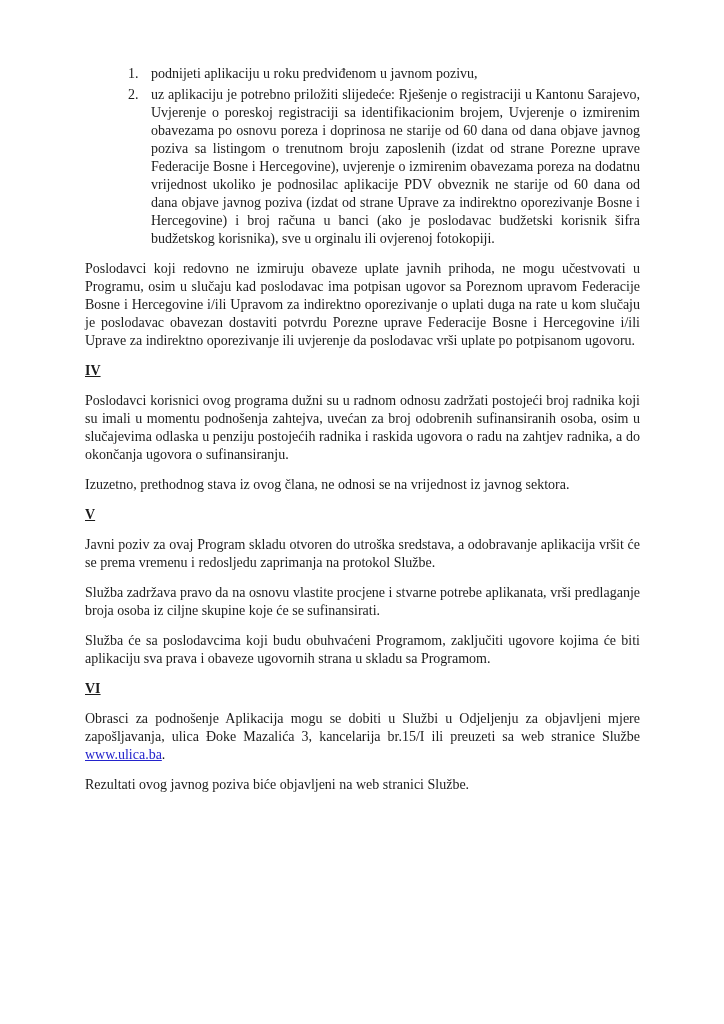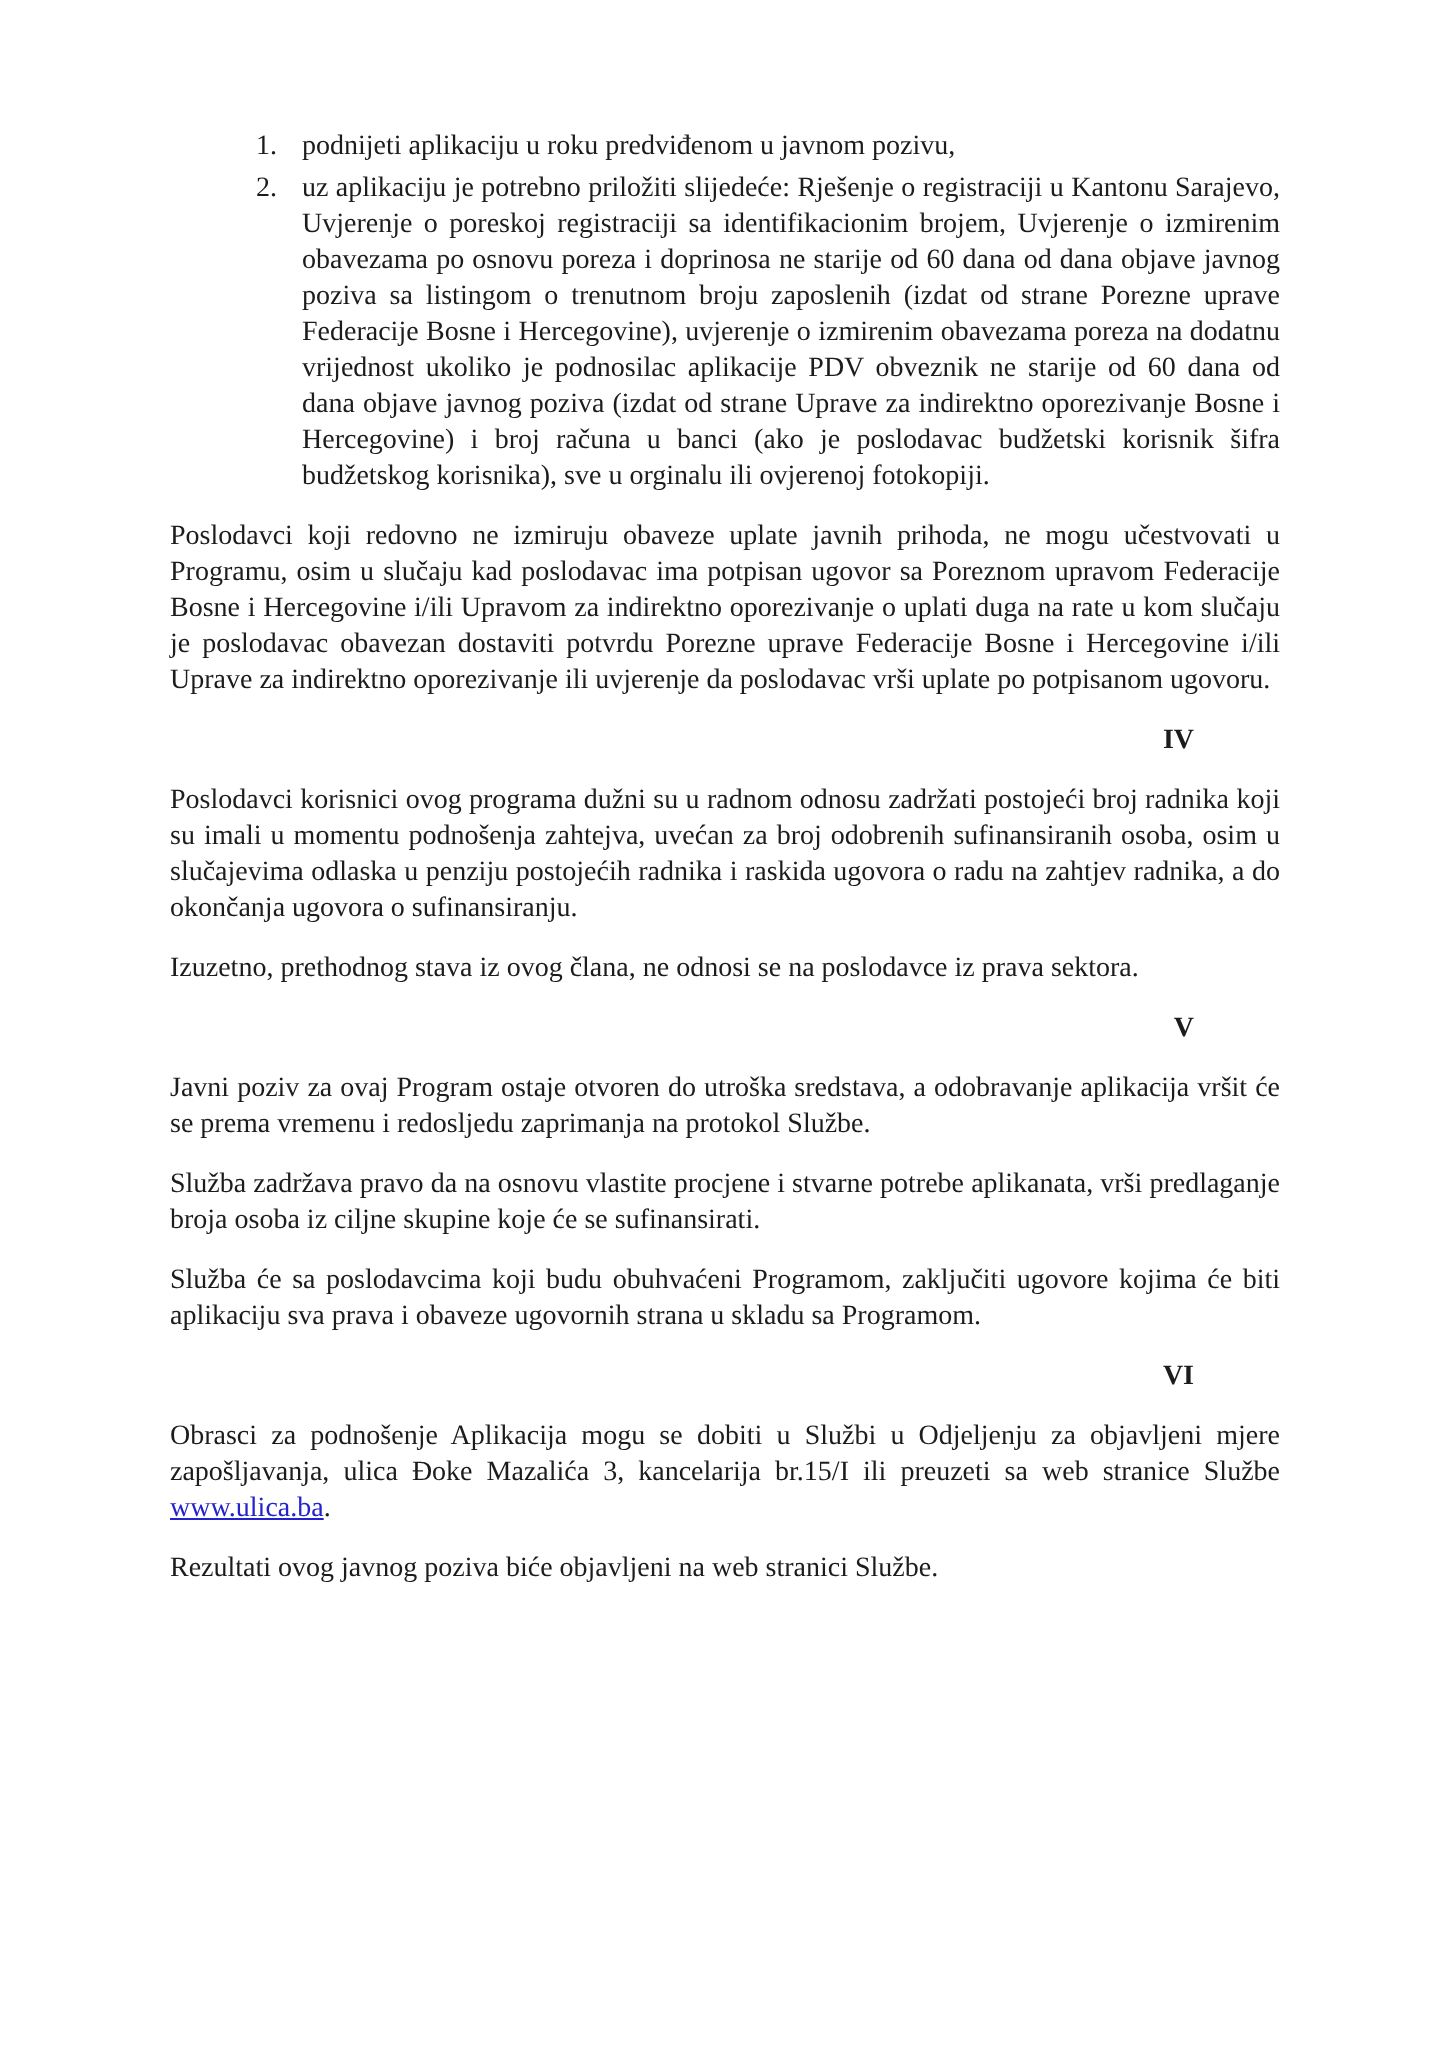"IV" h2.sec { text-align: right -> left; text-decoration: none -> underline }
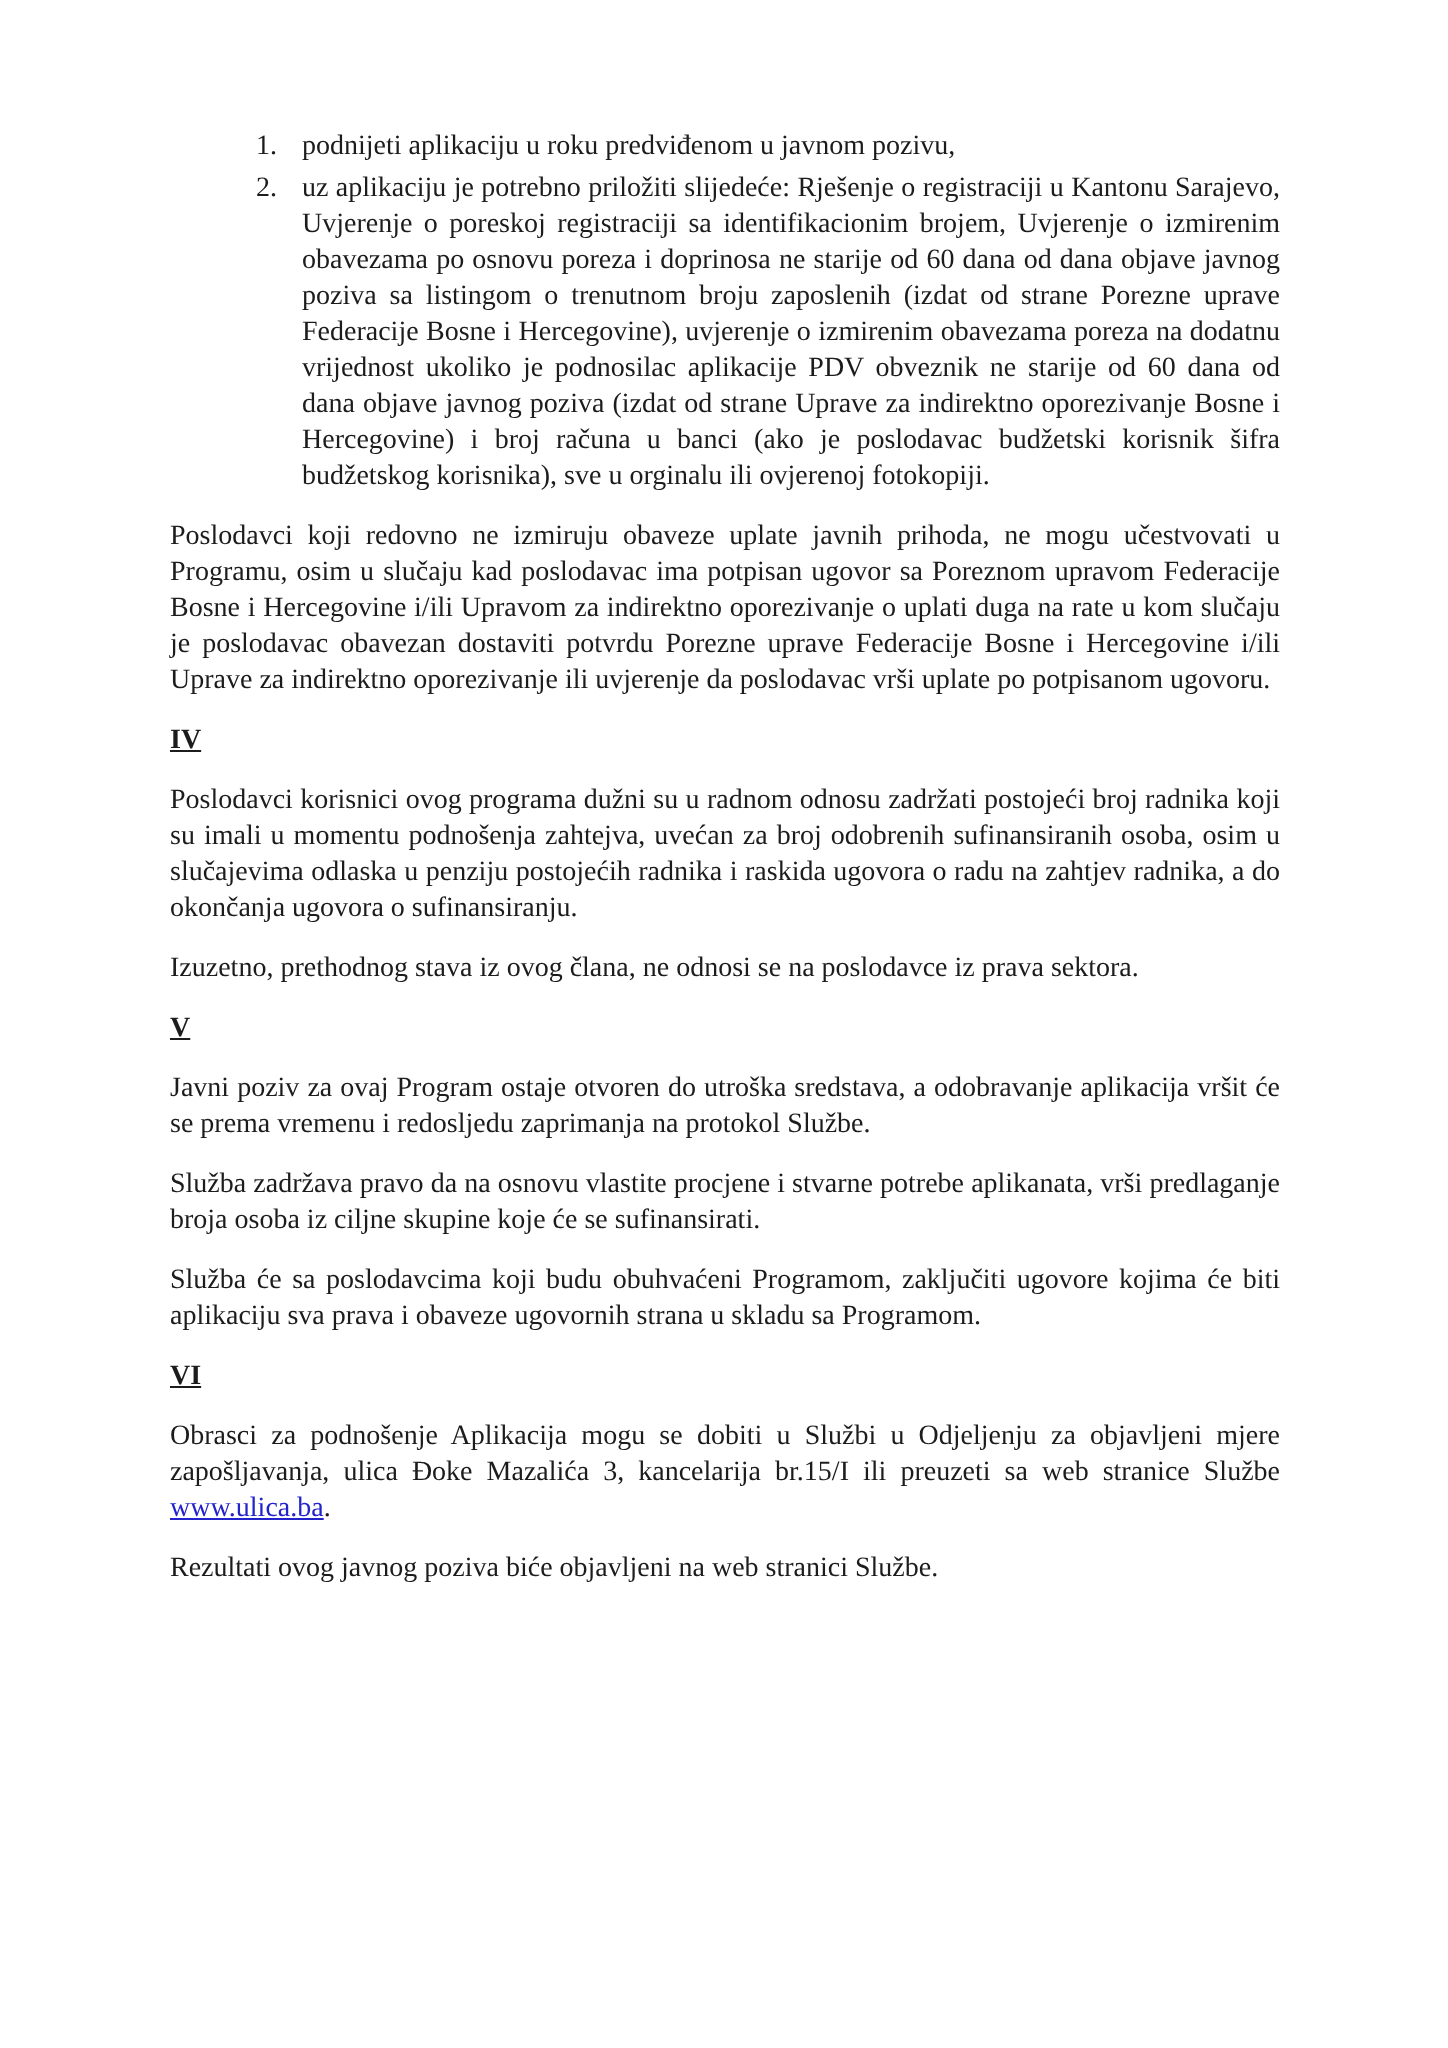"Izuzetno, prethodnog stava iz ovog" p { text: poslodavce iz prava -> vrijednost iz javnog }
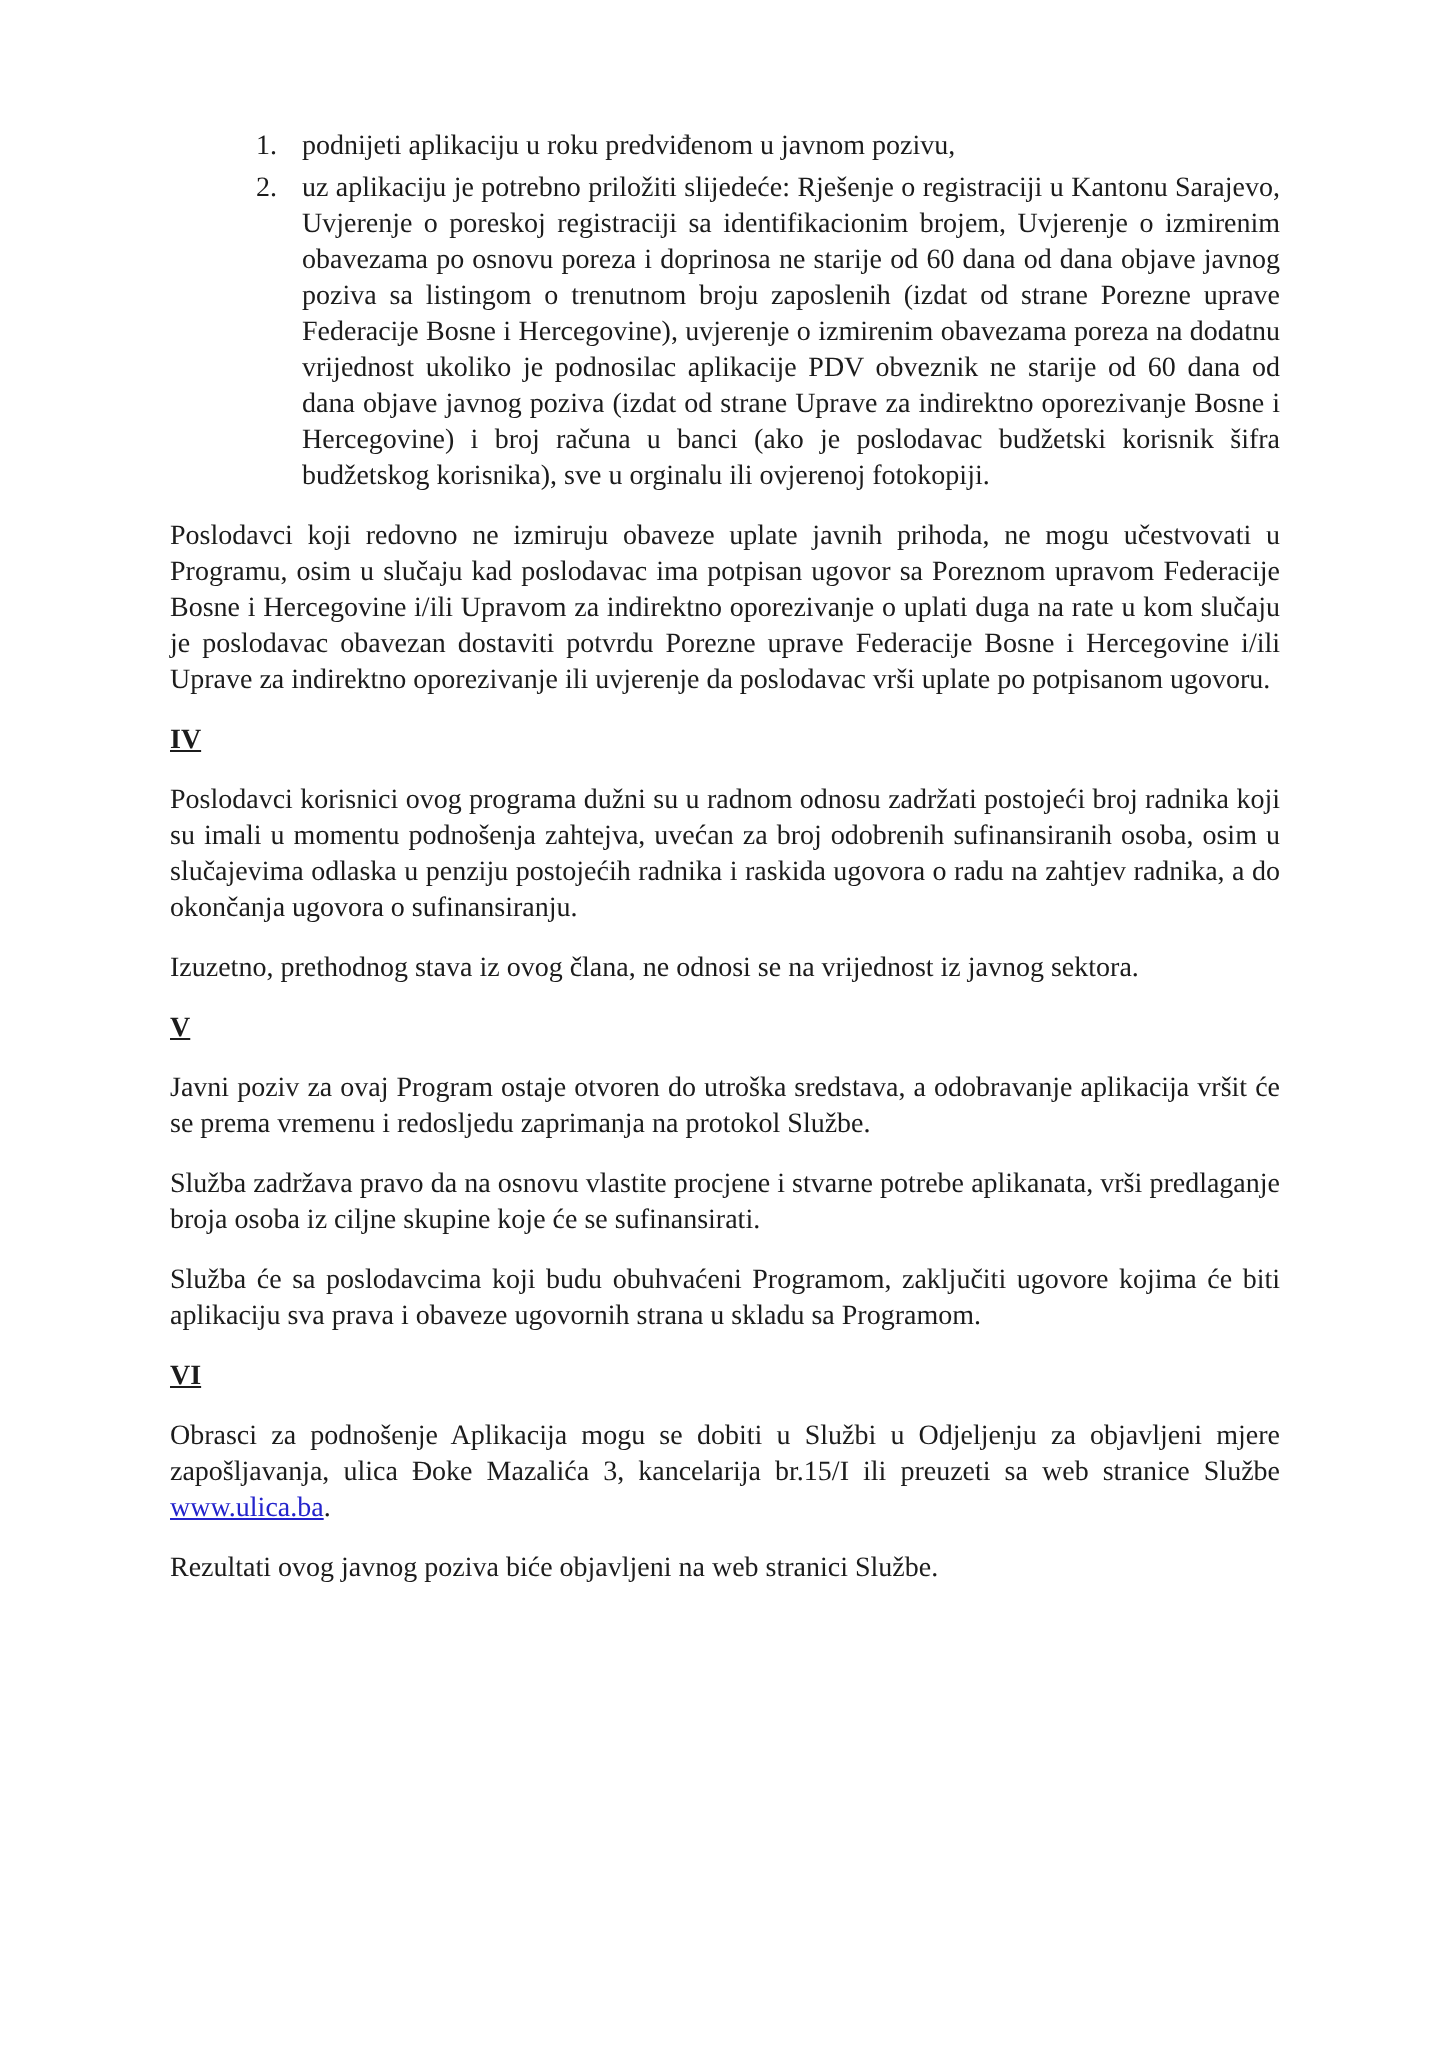"Javni poziv za ovaj Program" p { text: ostaje -> skladu }
